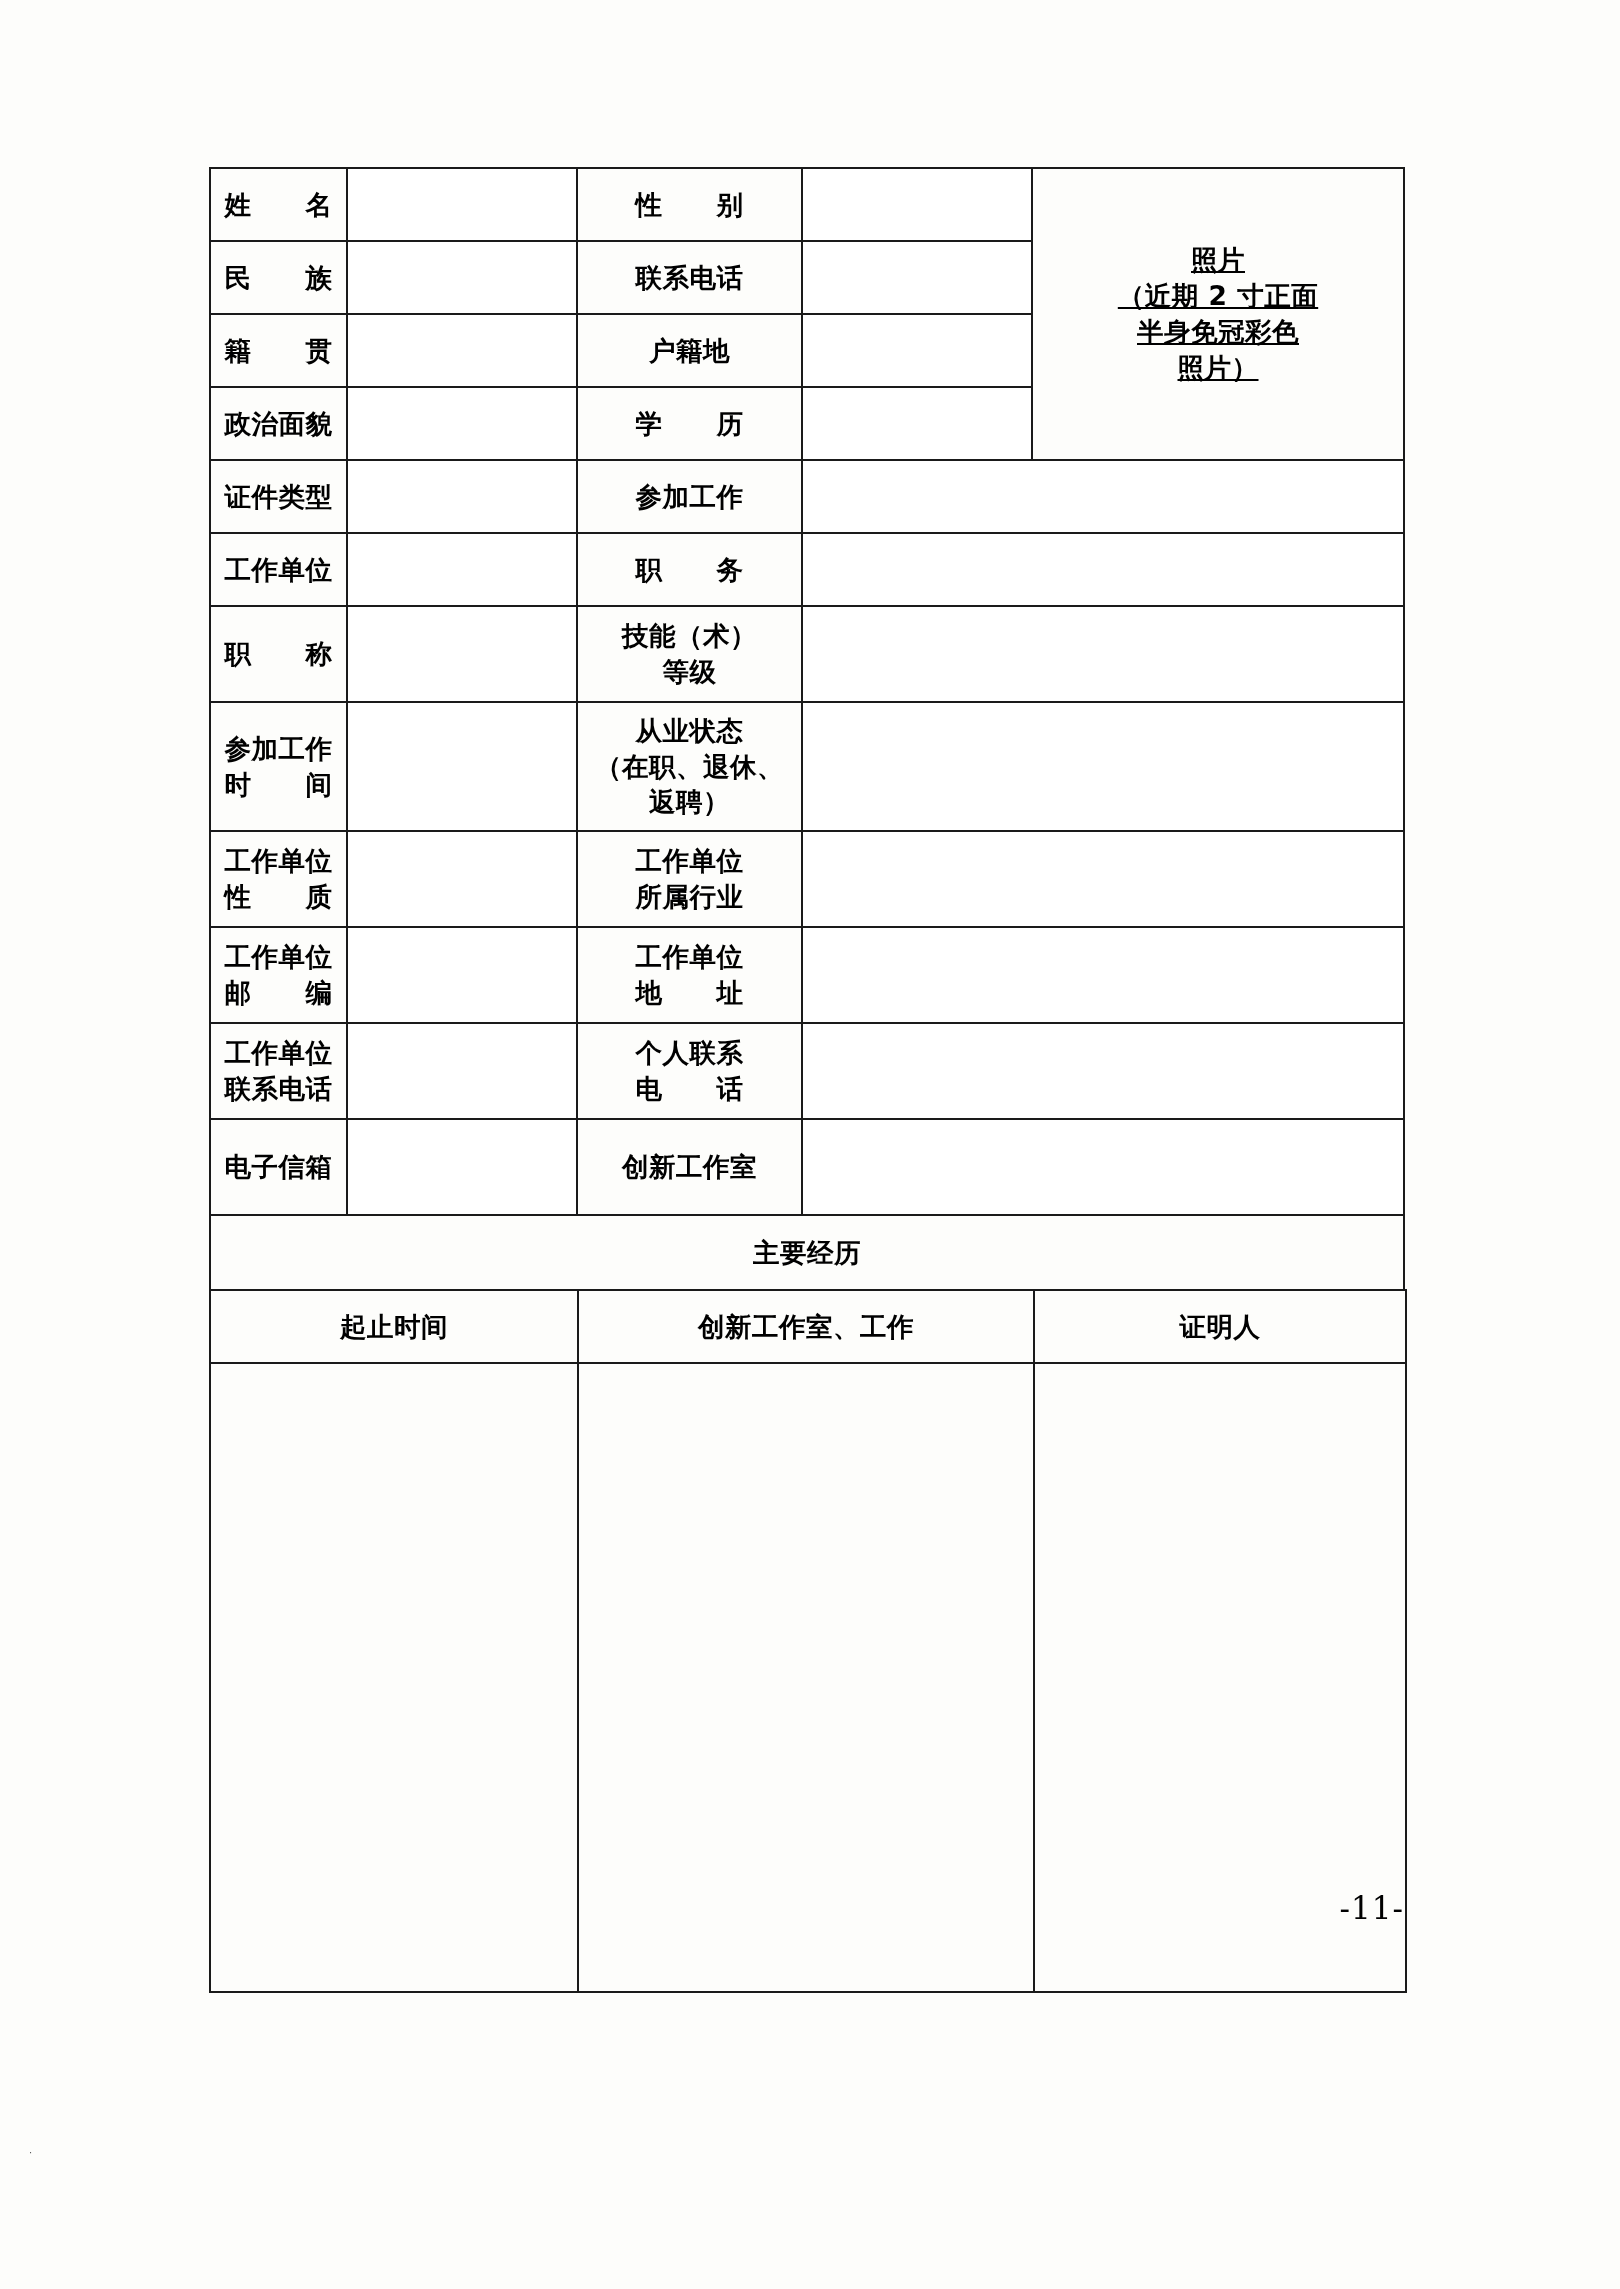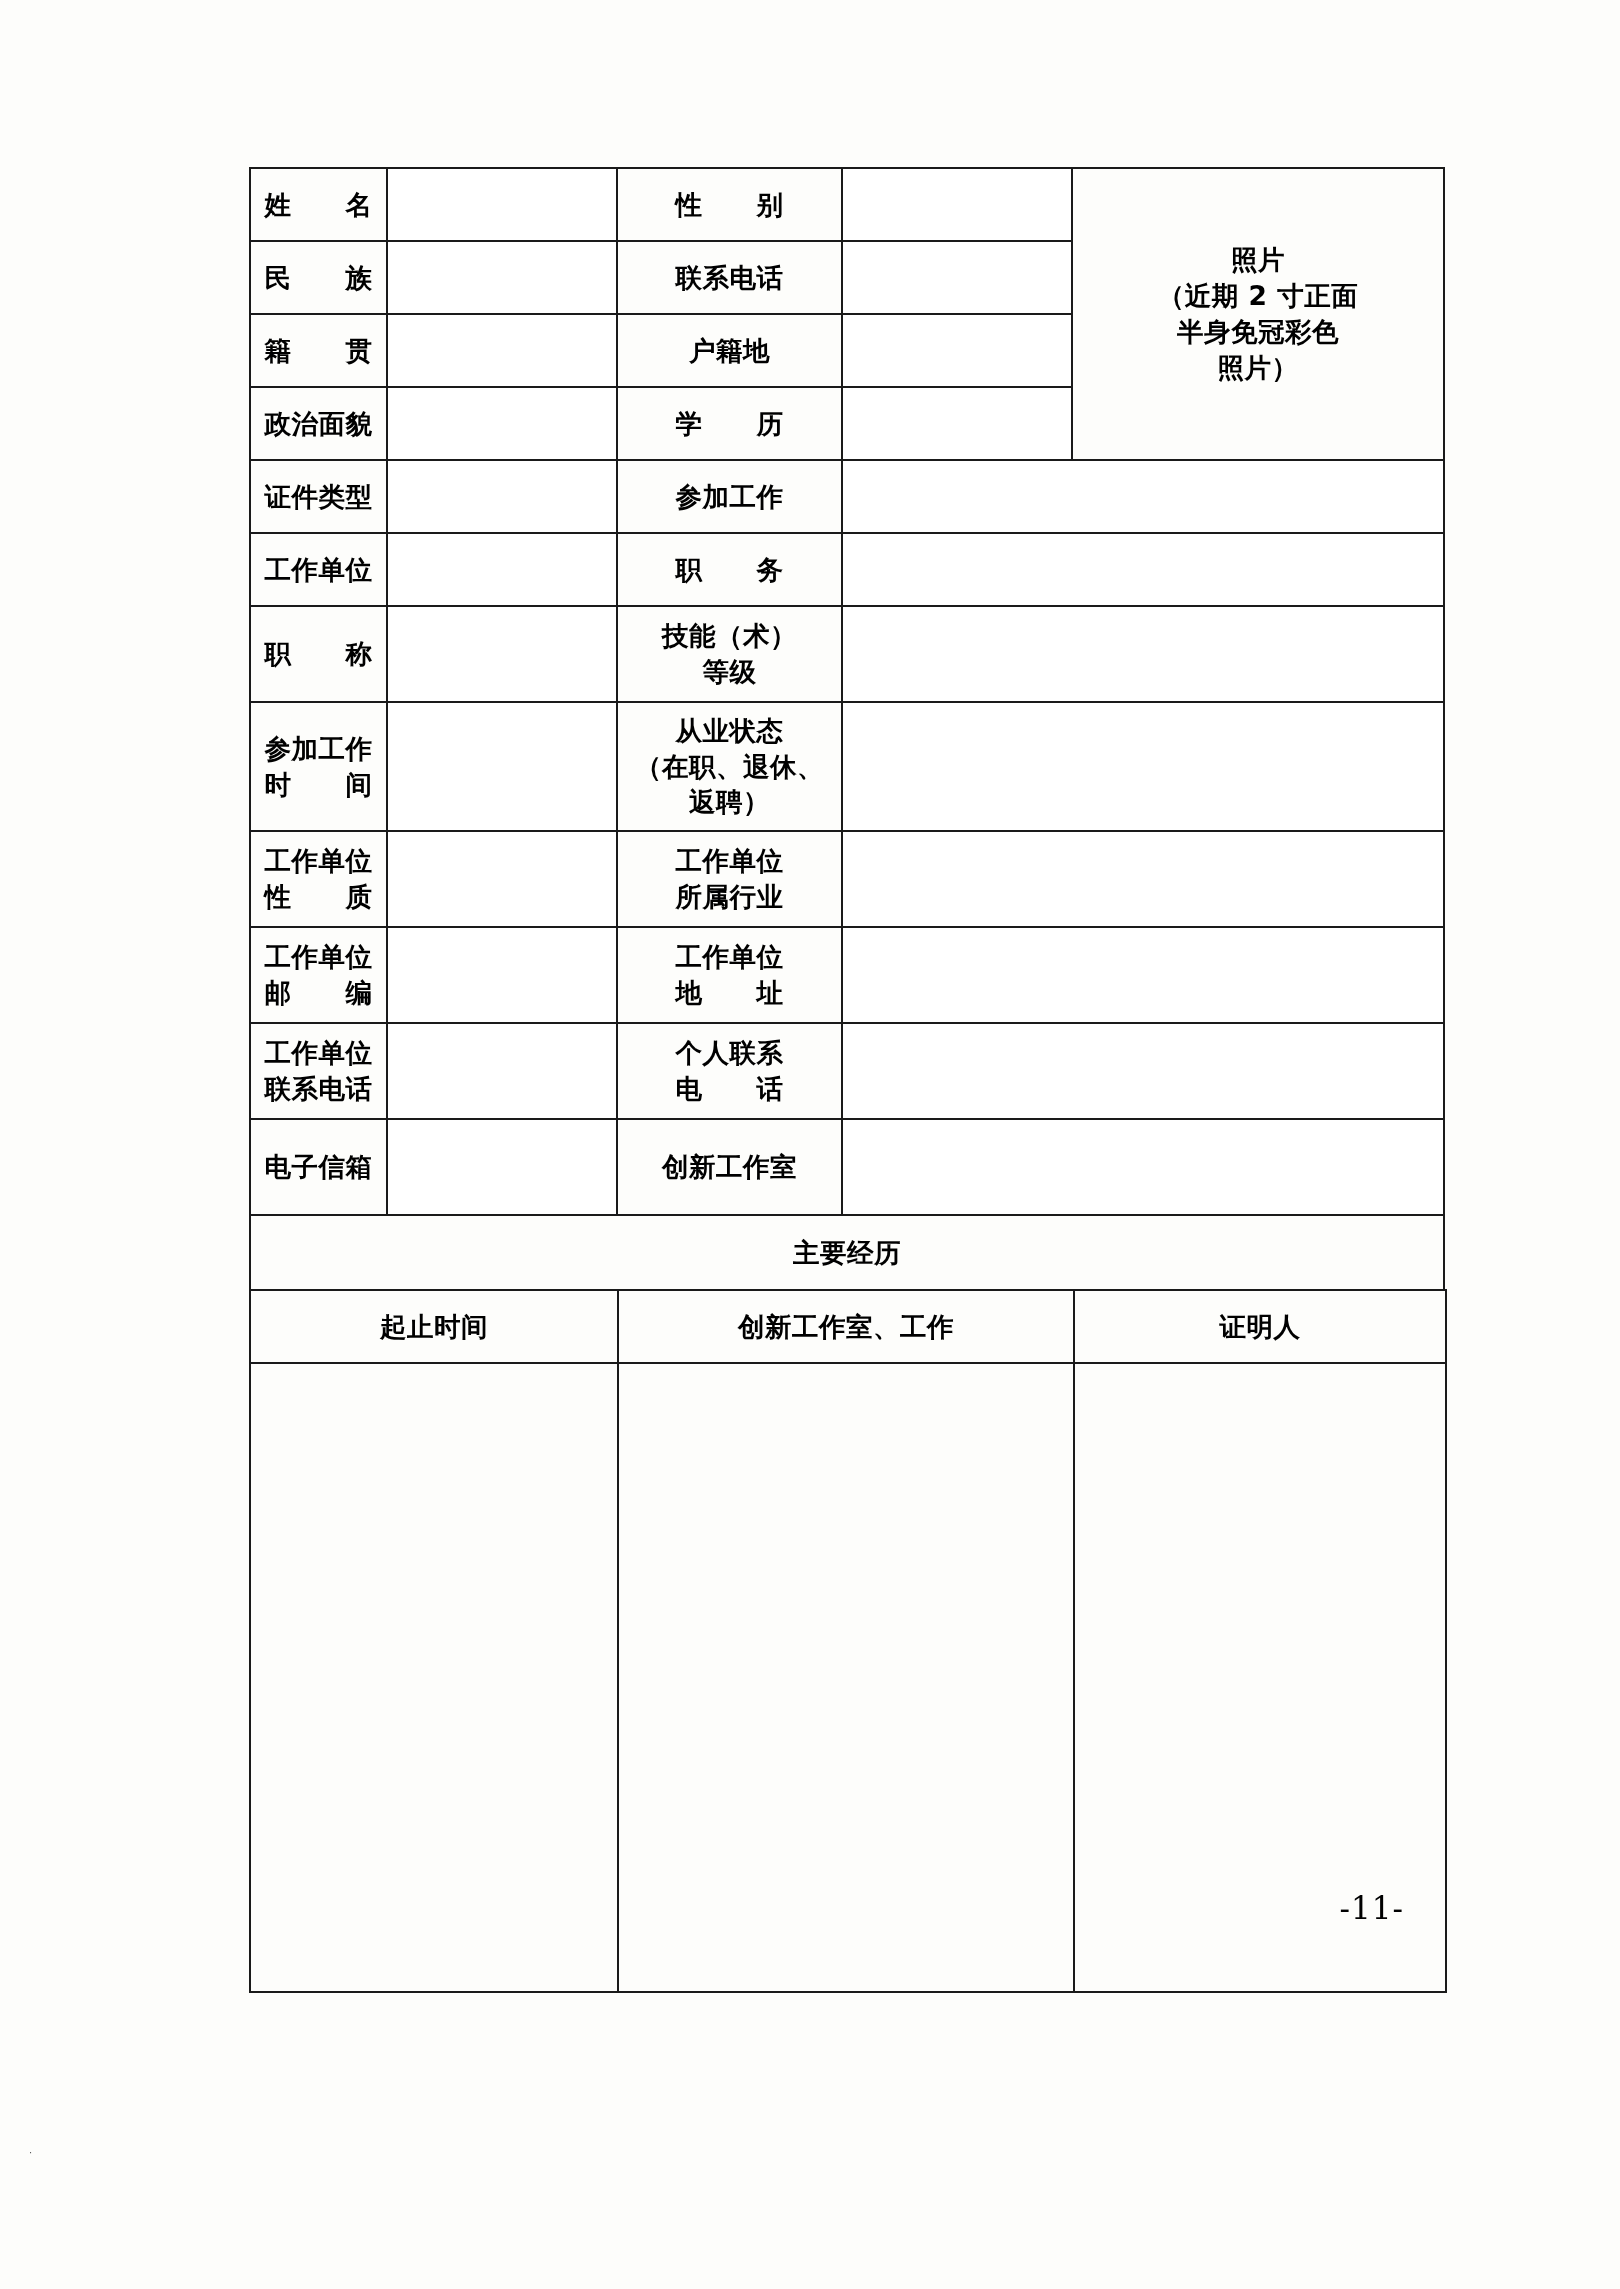"姓 名" .form-wrap { margin-left: 40px -> none }
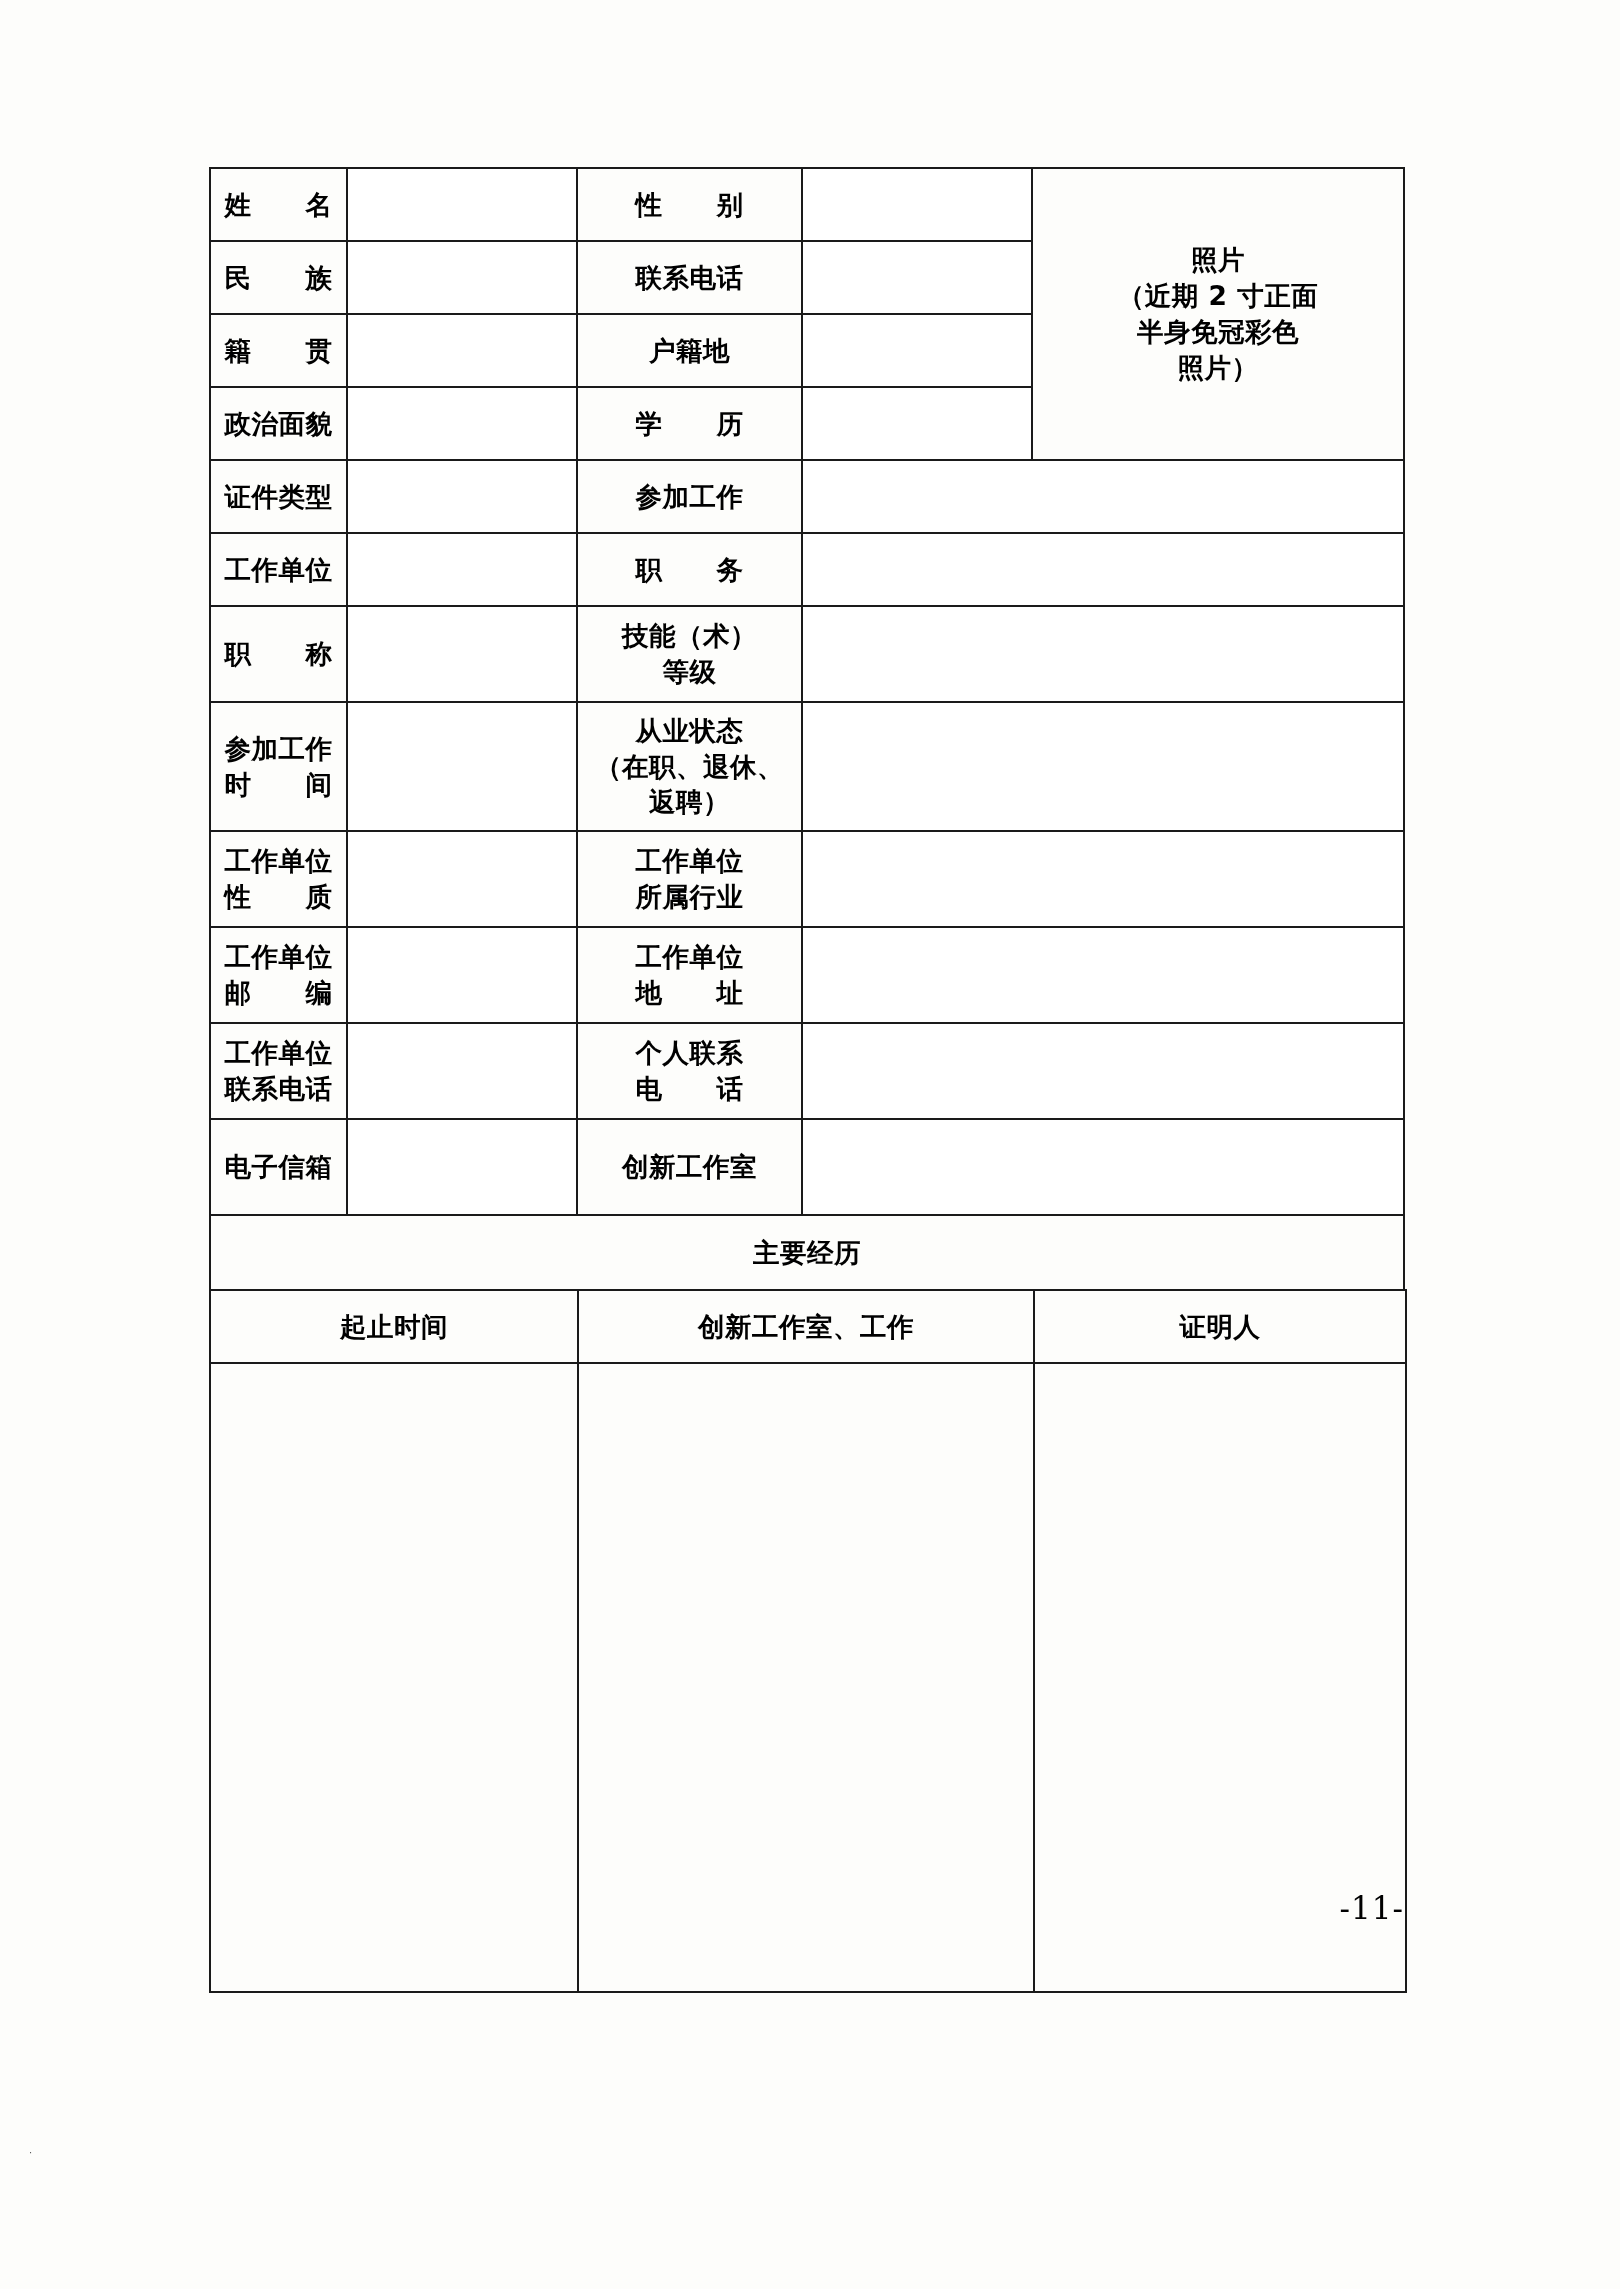"照片" .photo-cell { text-decoration: none -> underline }
